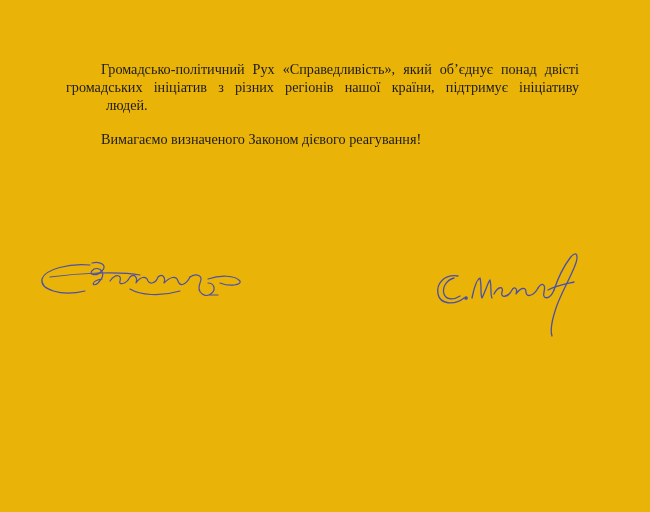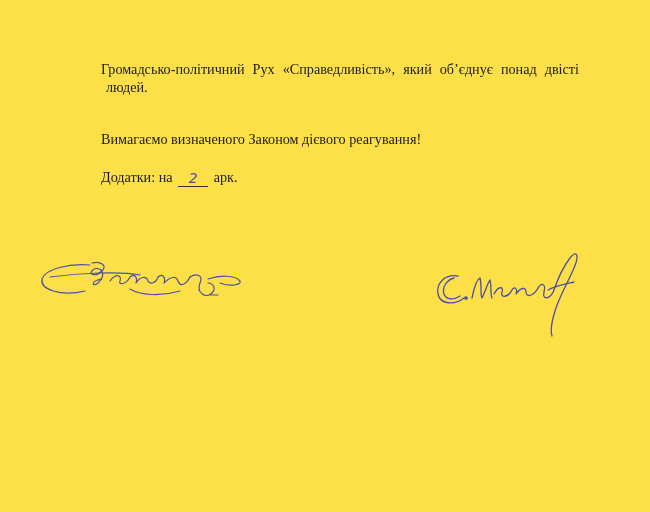"Громадсько-політичний Рух" .page { background: #fde047 -> #eab308 }
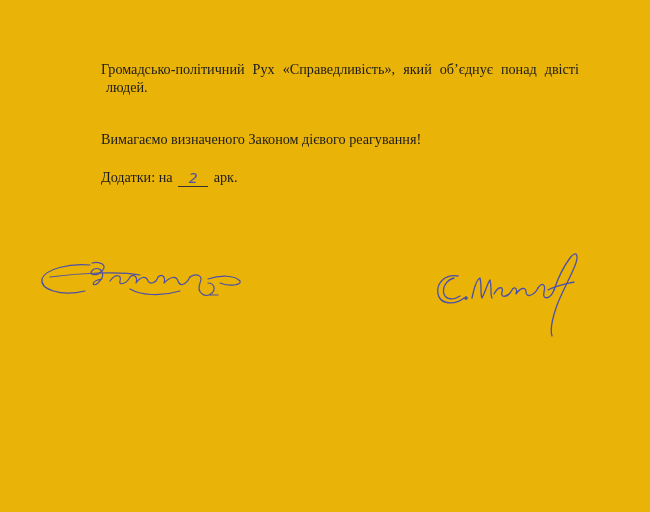"громадських ініціатив з різних регіонів" span.line-justify { html: none -> <span>громадських ініціатив з різних регіонів нашої країни, підтримує ініціативу</span> }
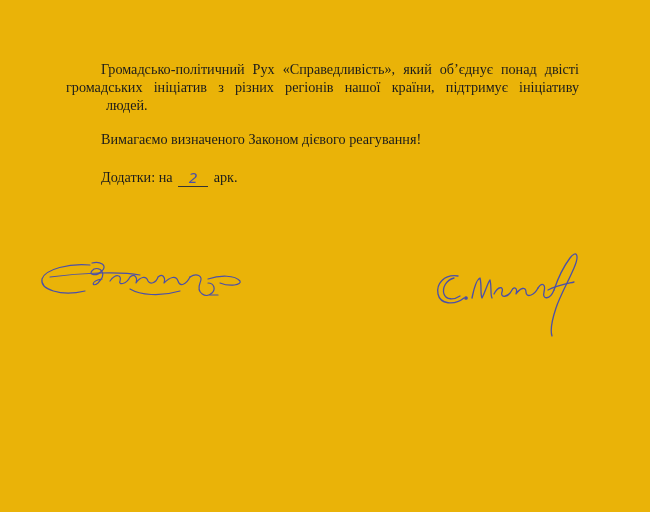"Додатки: на 2 арк." div.attach { html: <div> <span>Додатки: на</span> <span><span>2</span></span> <span>арк.</span> </div> -> none }
